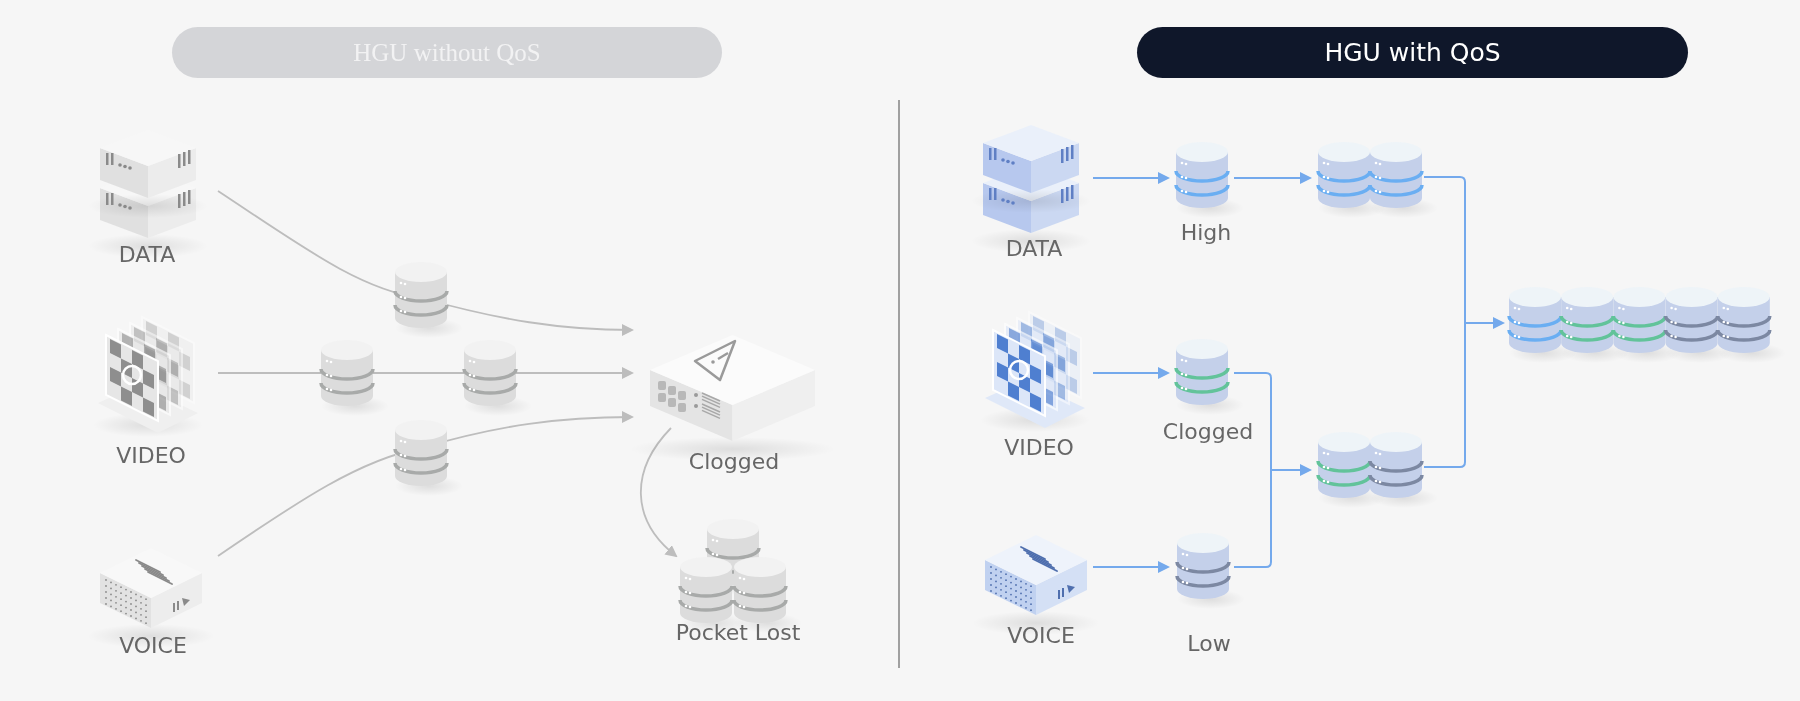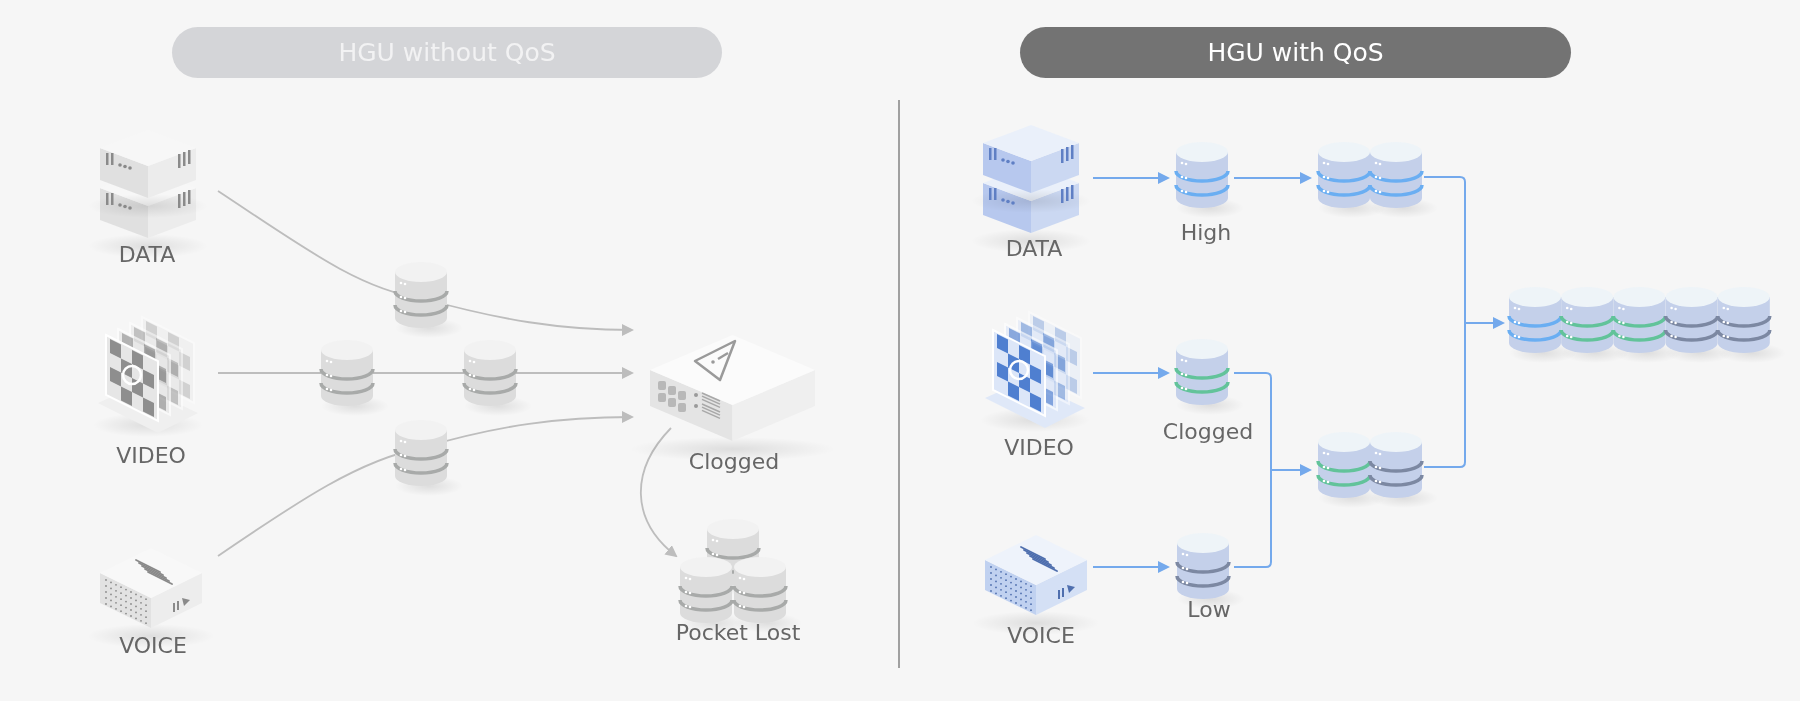"HGU without QoS" #pill-left { font-family: none -> Liberation Serif, serif }
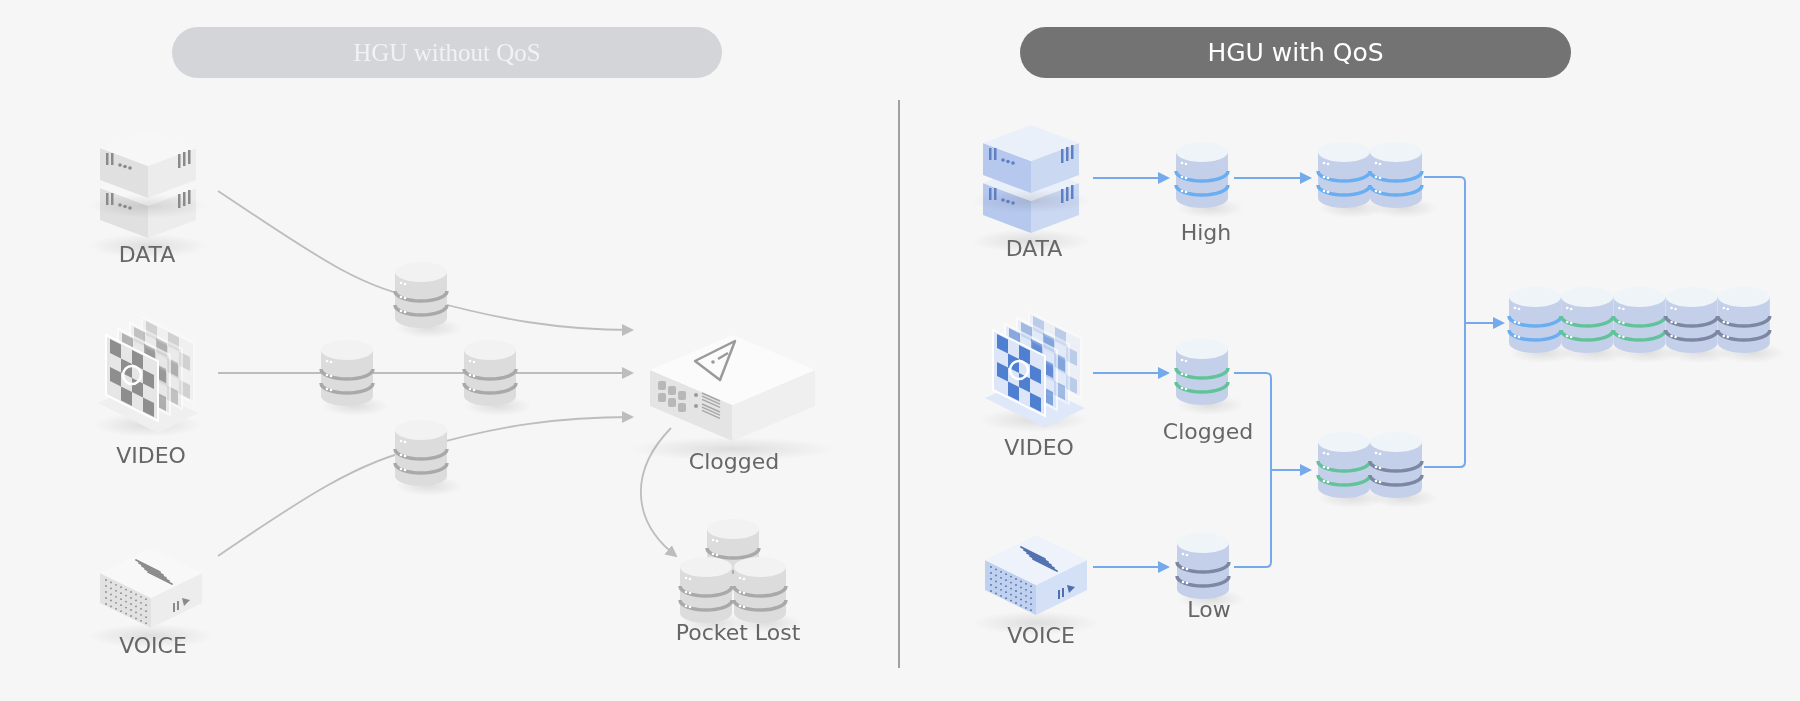"HGU with QoS" #pill-right { background: #737373 -> #0f172a; left: 1020px -> 1137px }
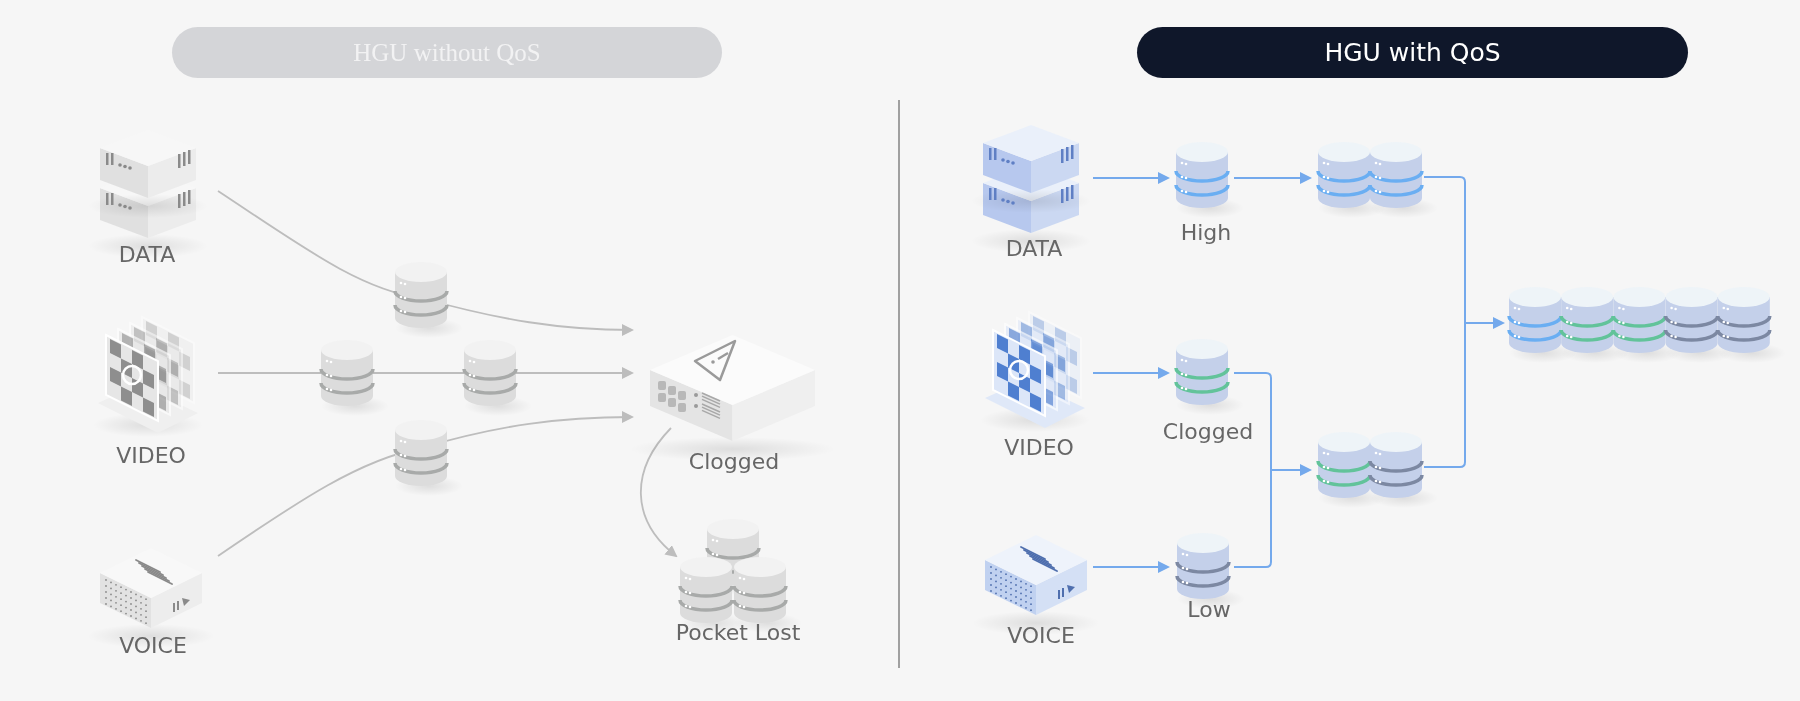"Low" div.label { top: 597px -> 631px }
